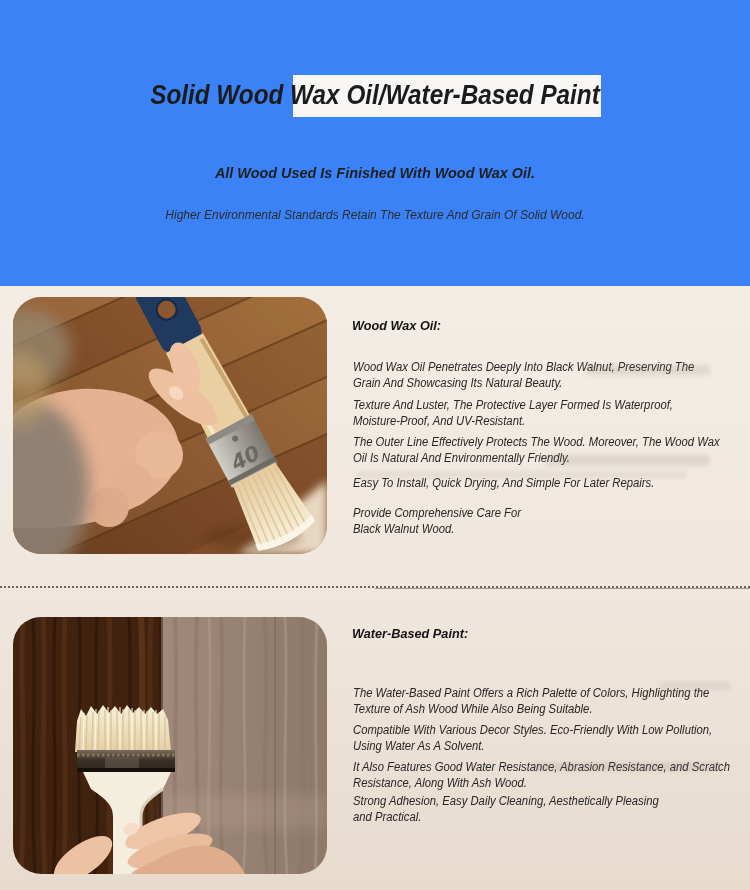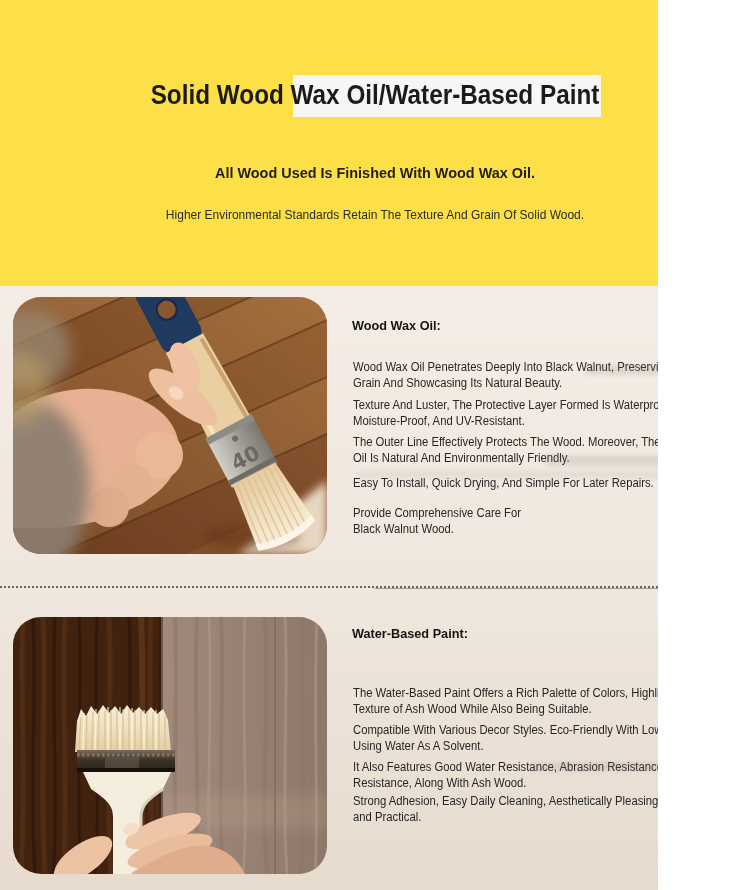"Solid Wood Wax Oil/Water-Based Paint" .page { background: #fde047 -> #3b82f6; font-style: none -> italic; width: 658px -> 750px }
